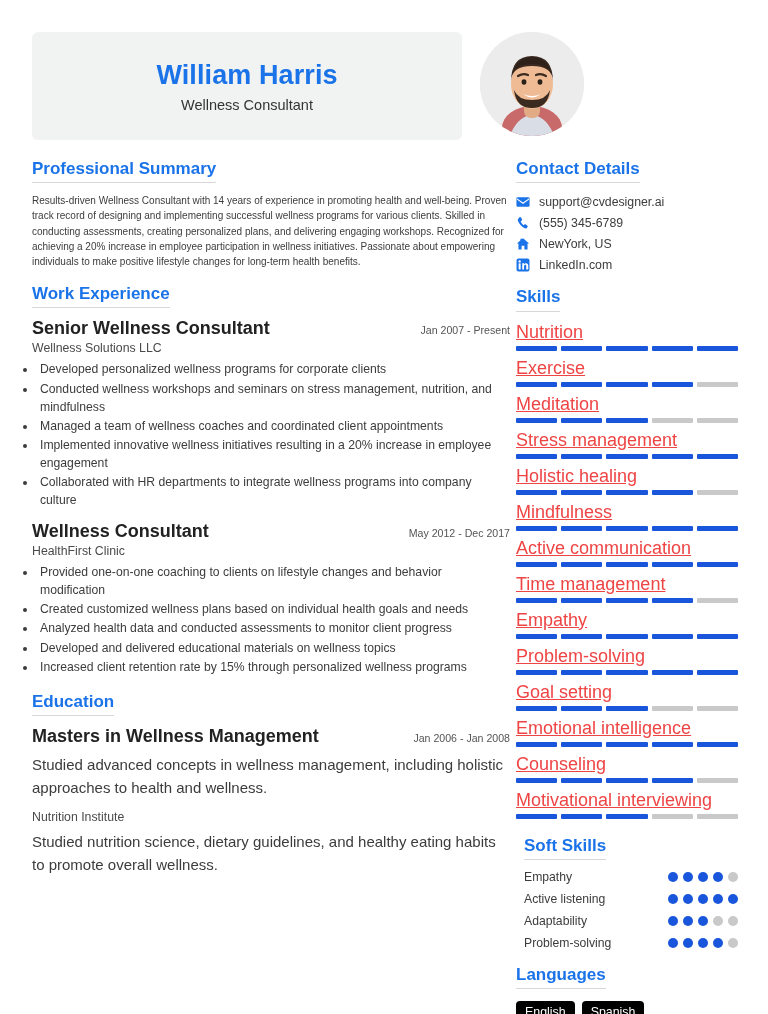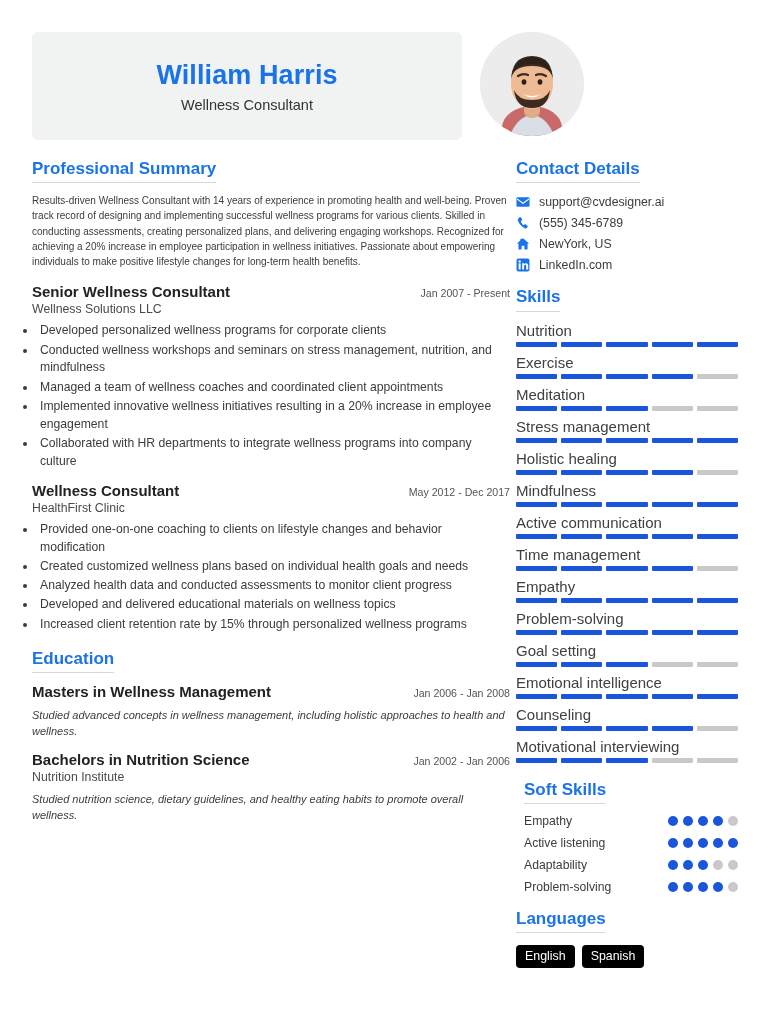"Work Experience" div.sec-title { html: none -> <div>Work Experience</div> }
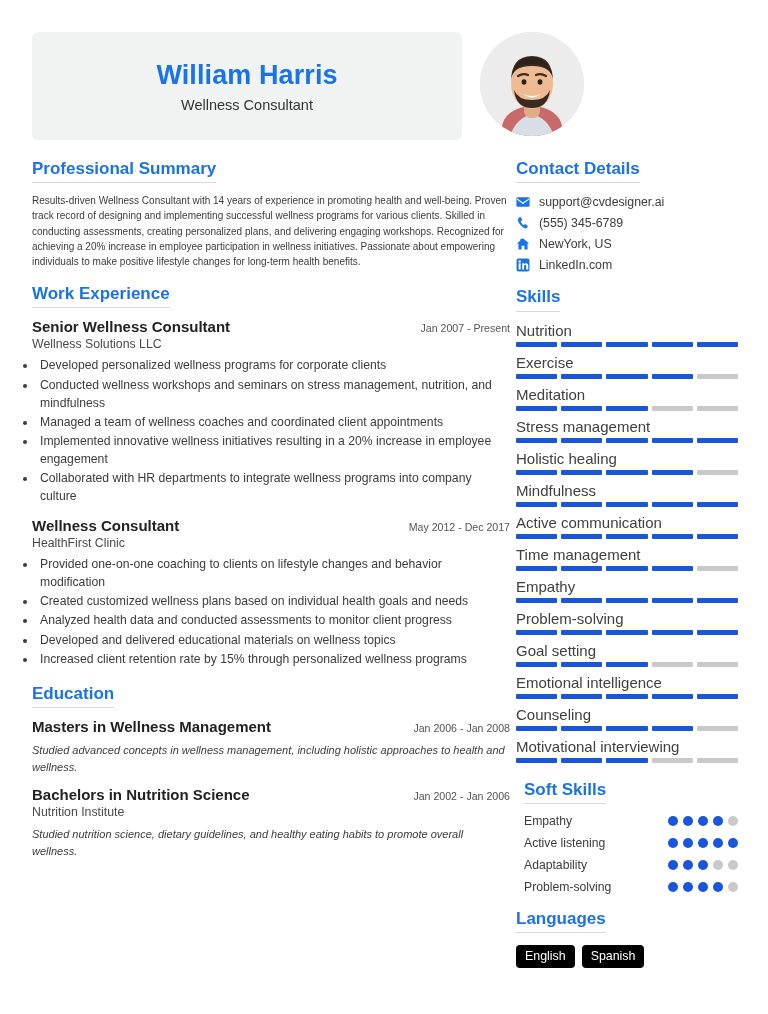"Senior Wellness Consultant" .entry-role { font-size: 15px -> 18px }
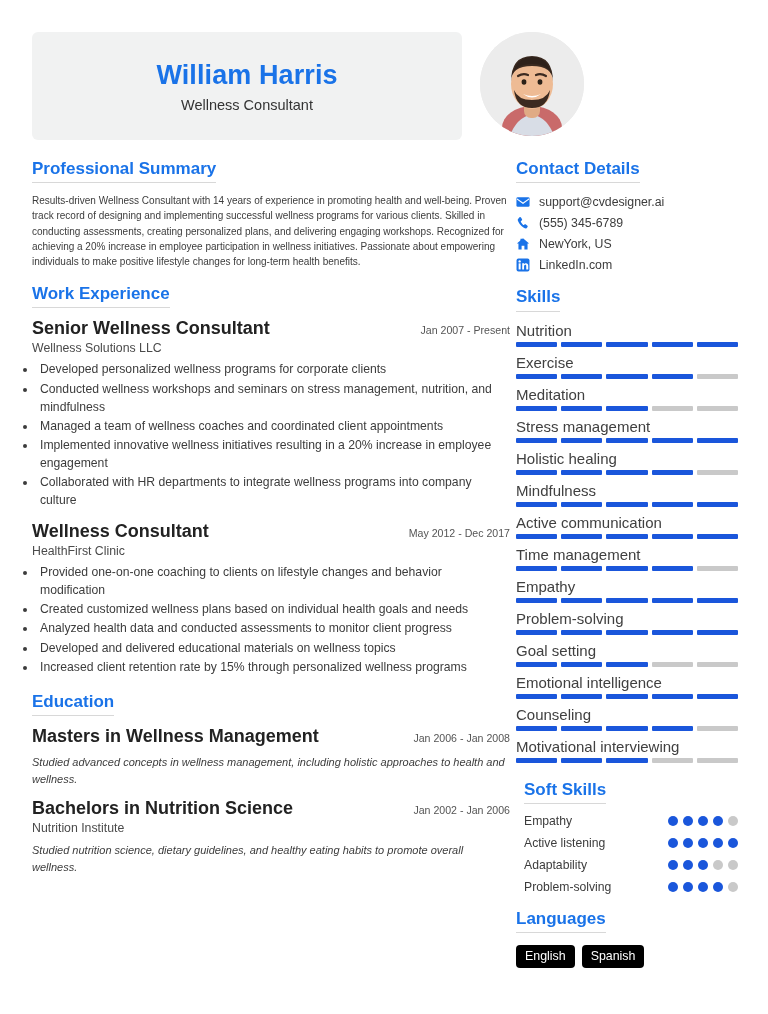"Nutrition" .skill-name { color: #404040 -> #ef4444; font-size: 15px -> 18px; text-decoration: none -> underline }
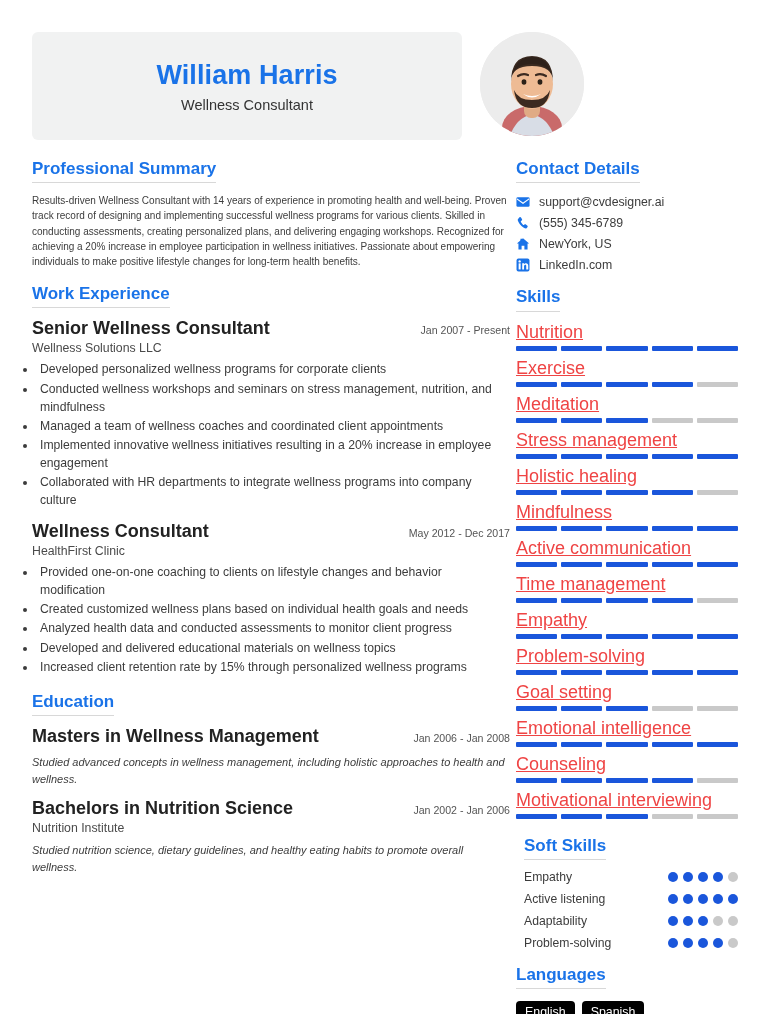"Studied advanced concepts in wellness" .entry-desc { font-size: 11px -> 15px; font-style: italic -> none }
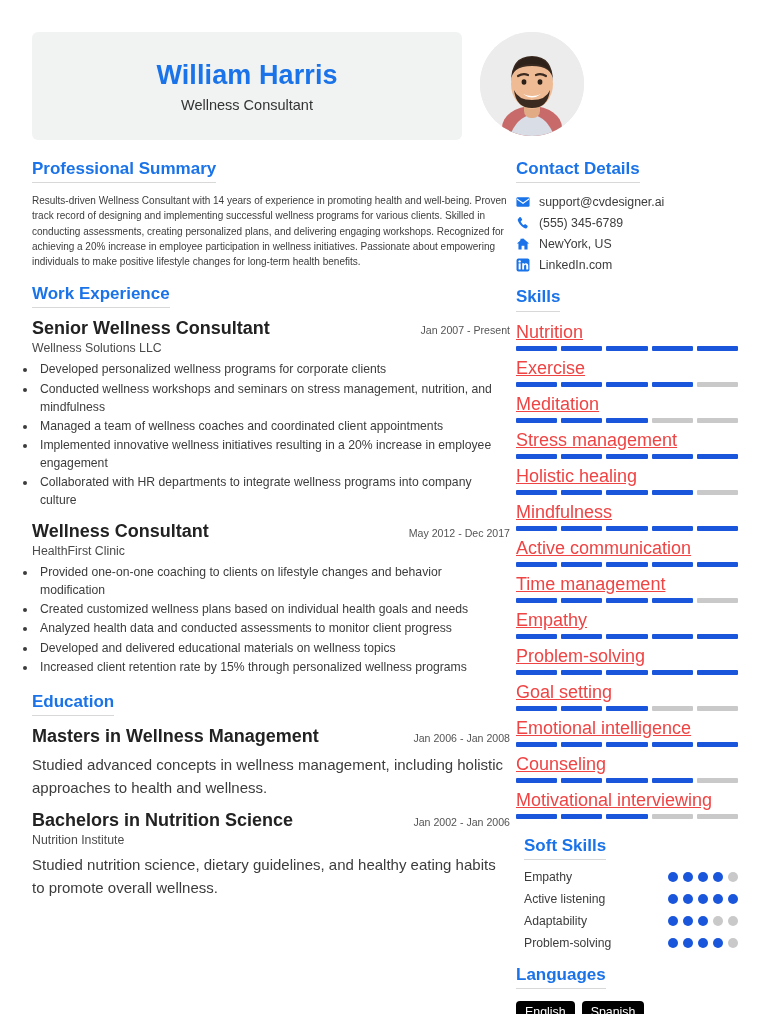"Bachelors in Nutrition Science" div.entry-head { html: <div> <span>Bachelors in Nutrition Science</span> <span>Jan 2002 - Jan 2006</span> </div> -> none }
